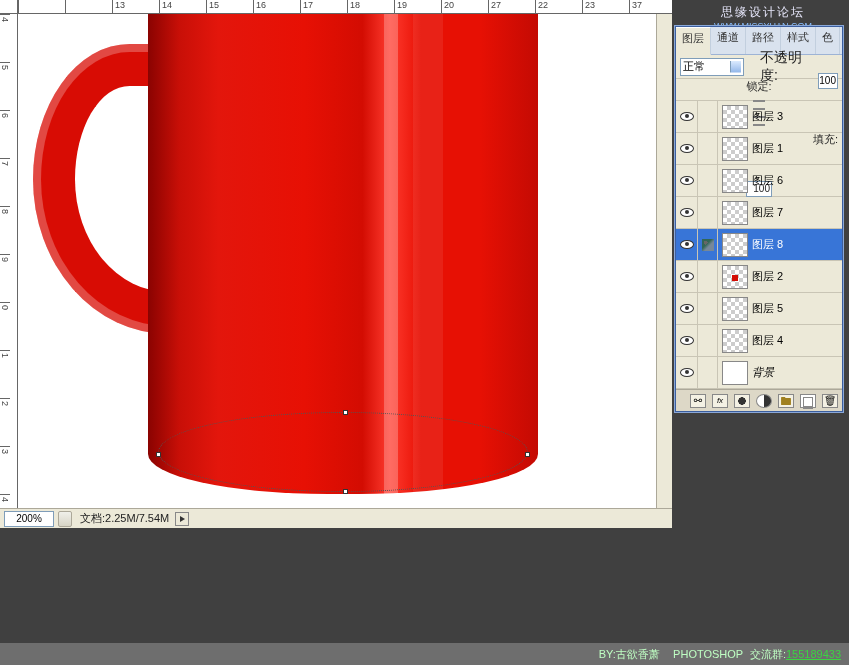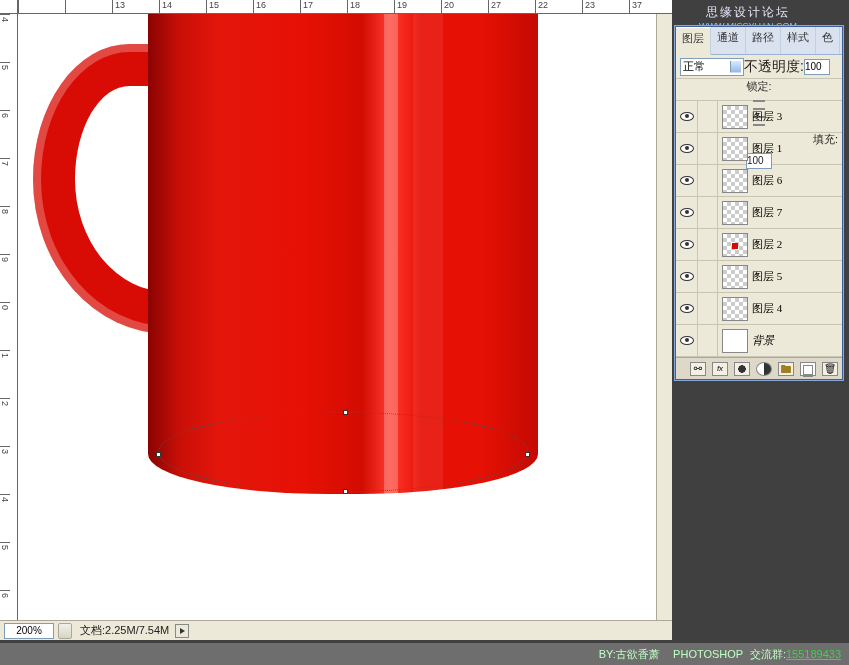"13" .canvas-area { height: 640px -> 528px }
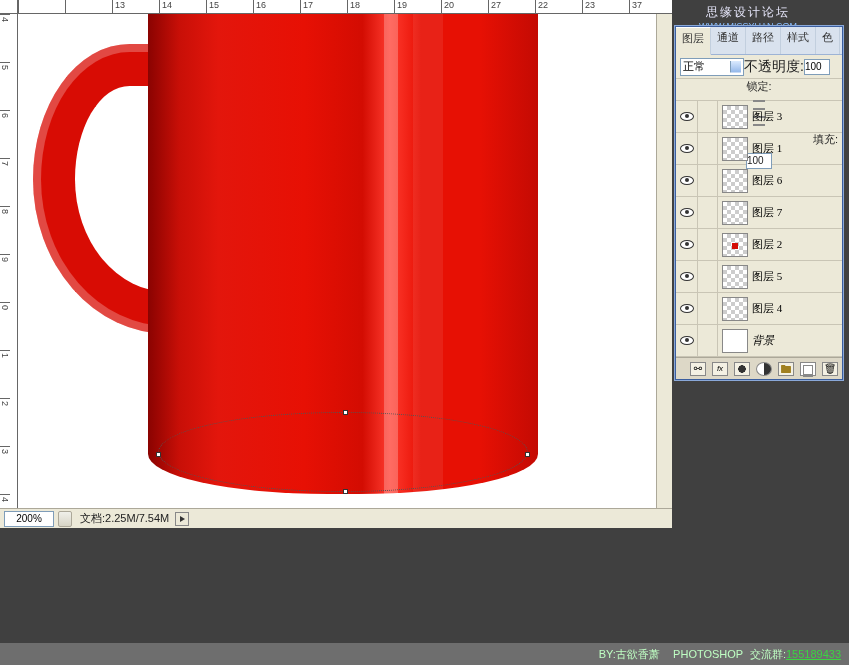"思缘设计论坛" .watermark-top { right: 15px -> 0 }
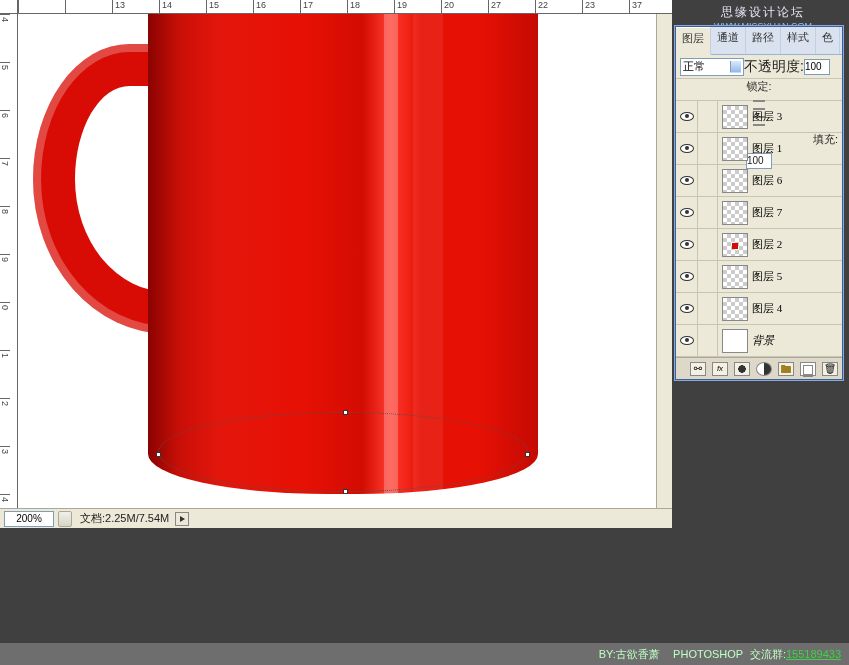"正常" .blend-row { gap: 0 -> 16px }
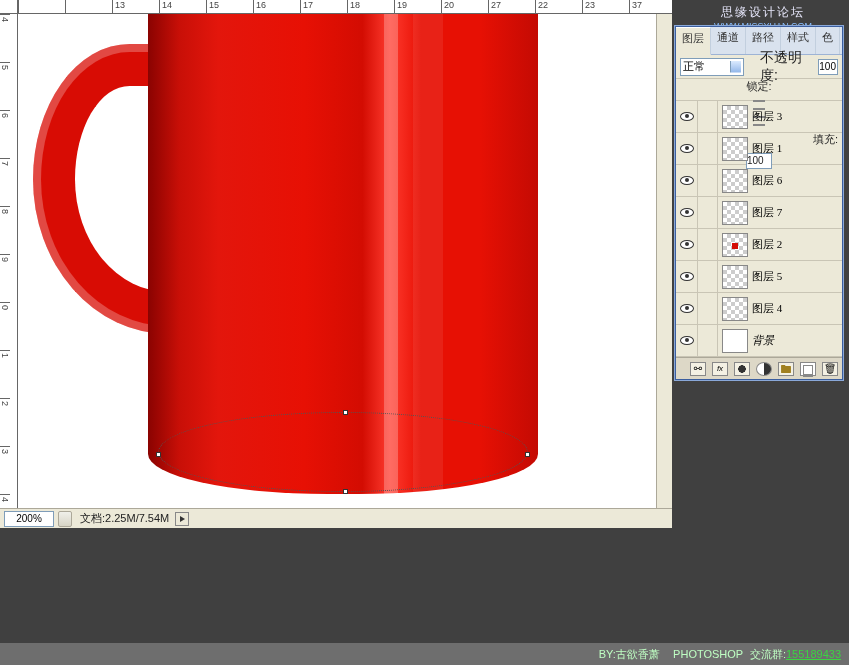"100" .pct-input { margin-top: none -> 28px; text-align: left -> right }
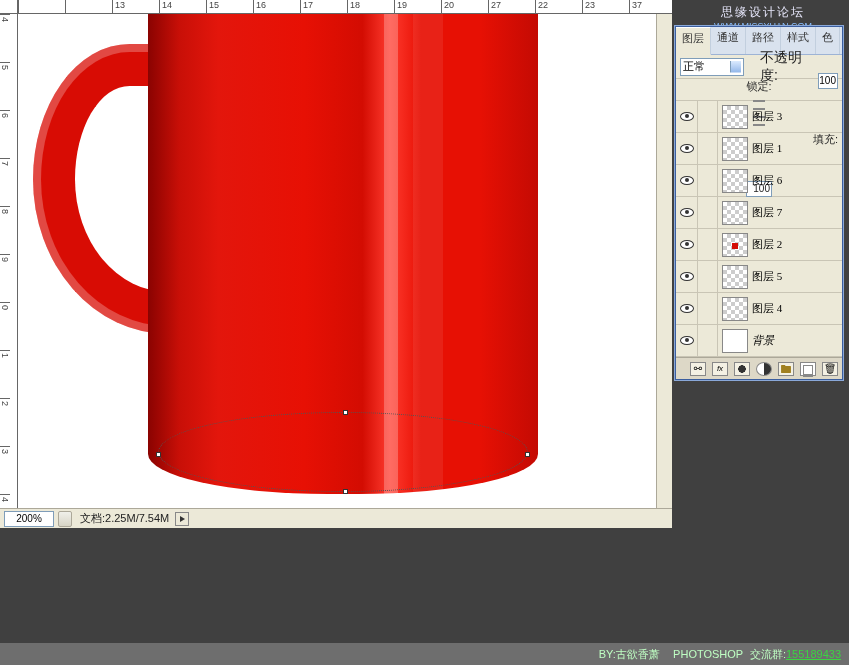"图层 3" .layer span.name { font-family: Liberation Serif, serif -> none }
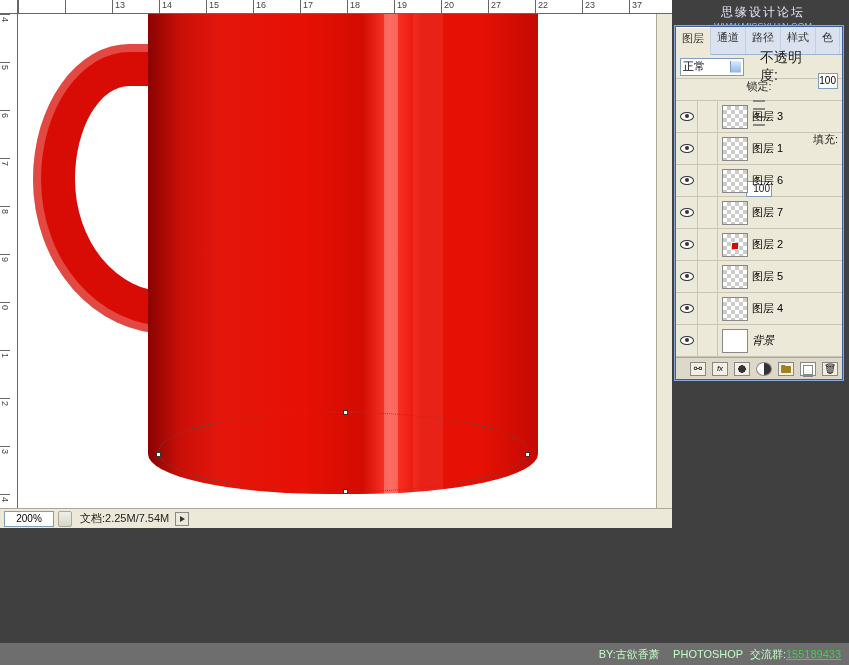"图层 8" div.layer { html: none -> <div> <div> <div></div> </div> <div> <div></div> </div> <div></div> <span>图层 8</span> </div> }
